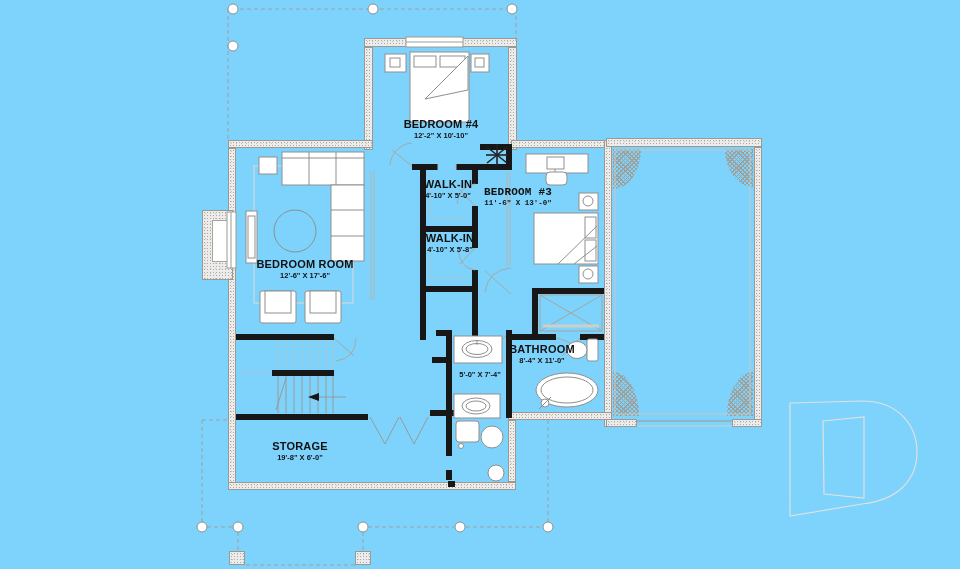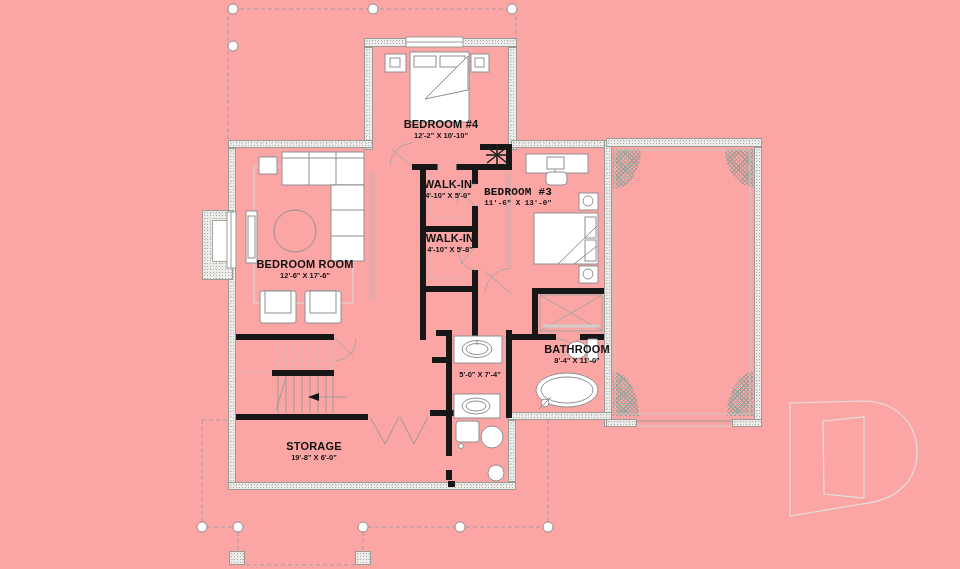"BEDROOM #4" #stage { background: #fca5a5 -> #7dd3fc }
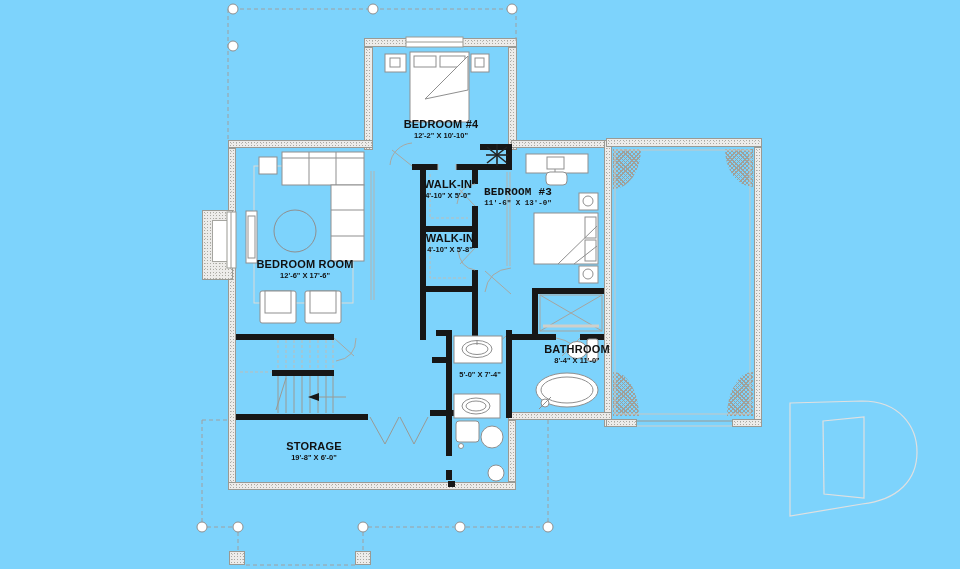"BATHROOM" div.lbl { margin-left: 35px -> none }
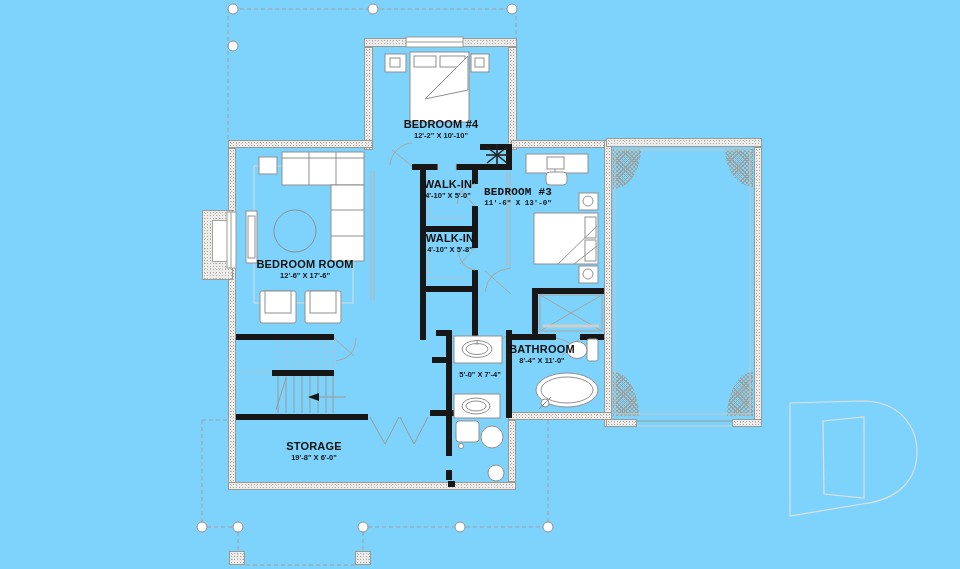"STORAGE" div.lbl { left: 314px -> 300px }
